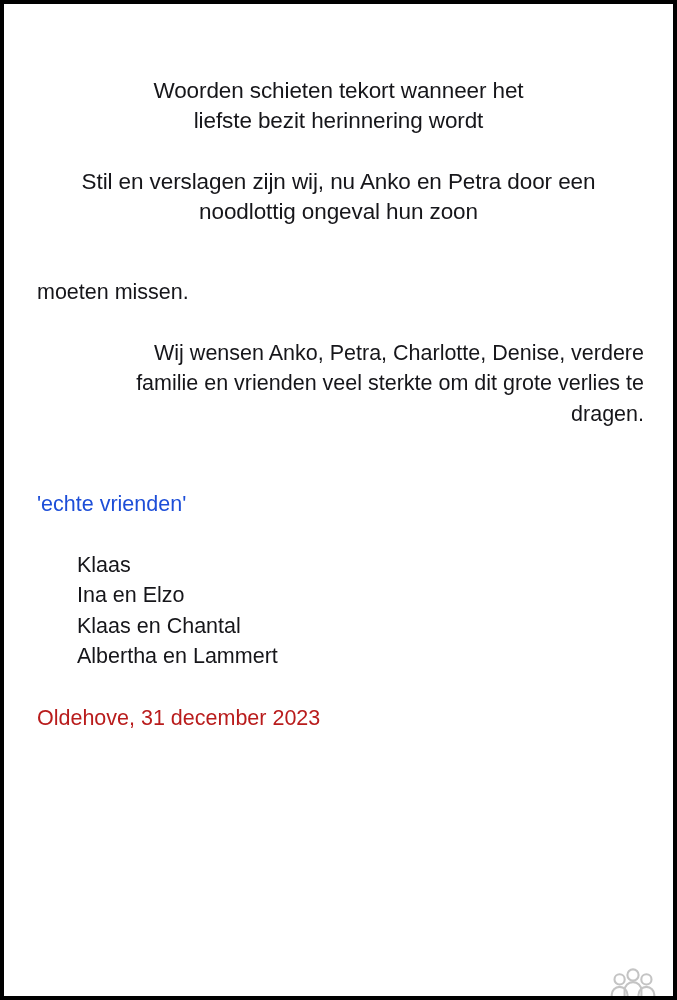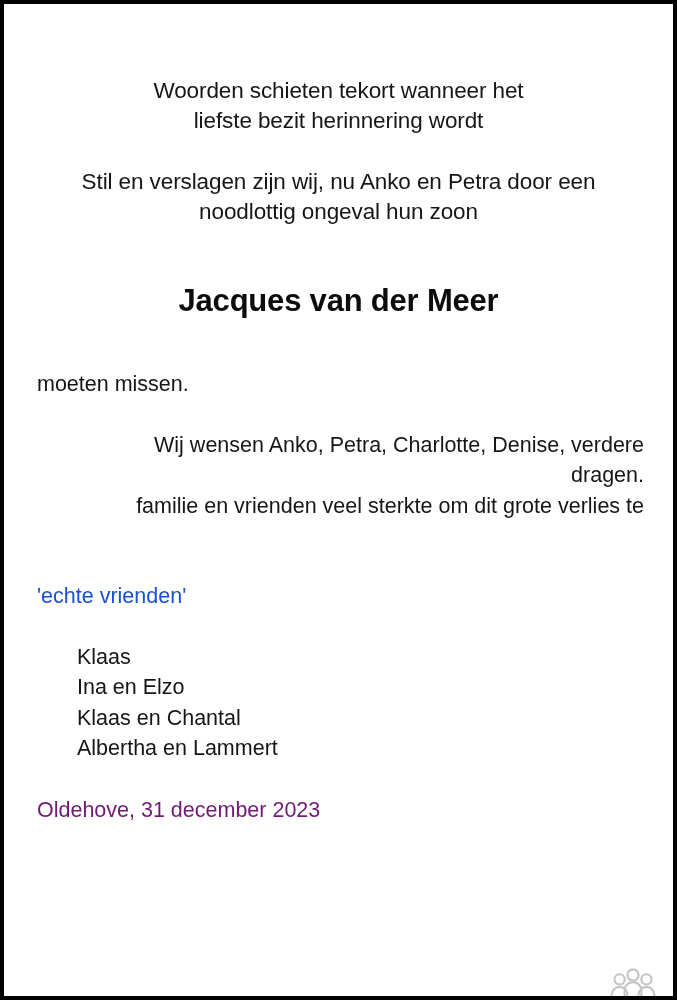"Jacques van der Meer" div.deceased-name { html: <div>Jacques van der Meer</div> -> none }
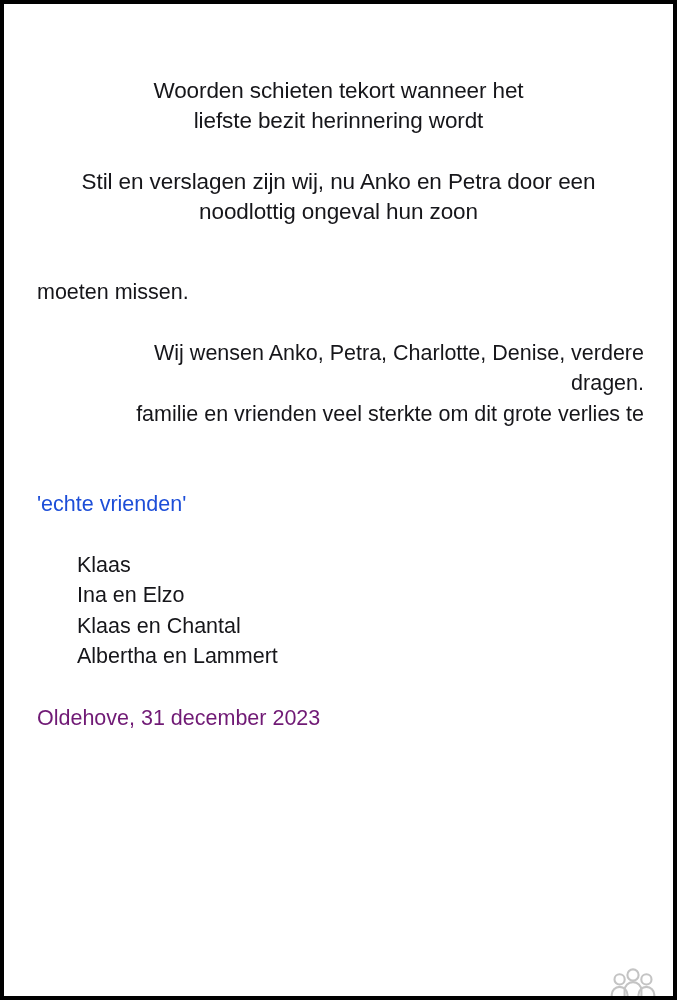"dragen." span.line { order: before "familie en vrienden veel sterkte" -> after "familie en vrienden veel sterkte" }
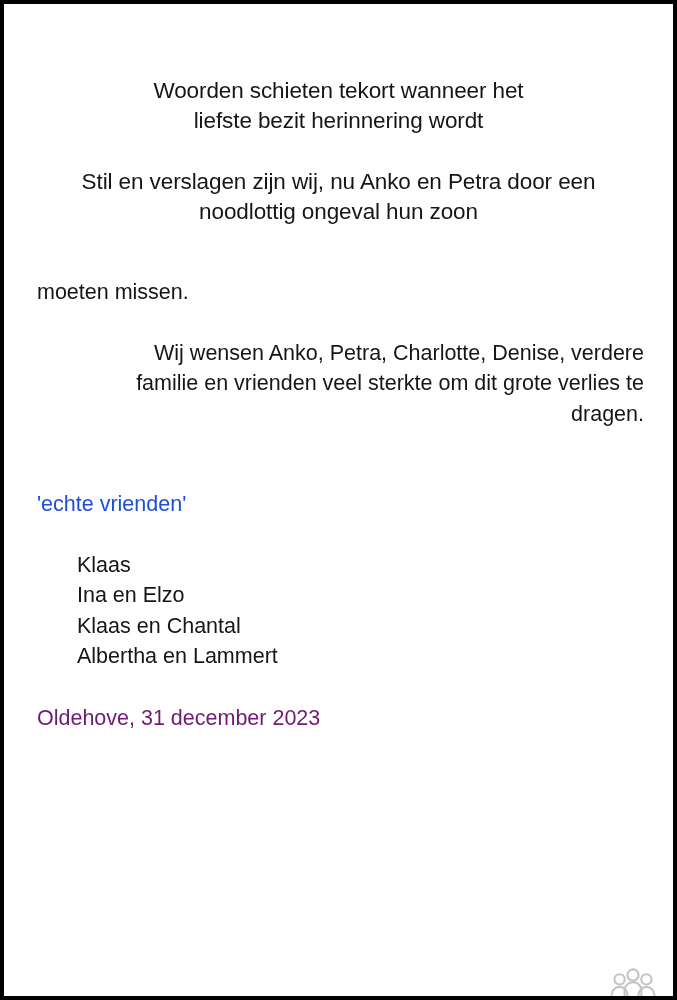"Oldehove, 31 december 2023" .place-date { color: #701a75 -> #b91c1c }
